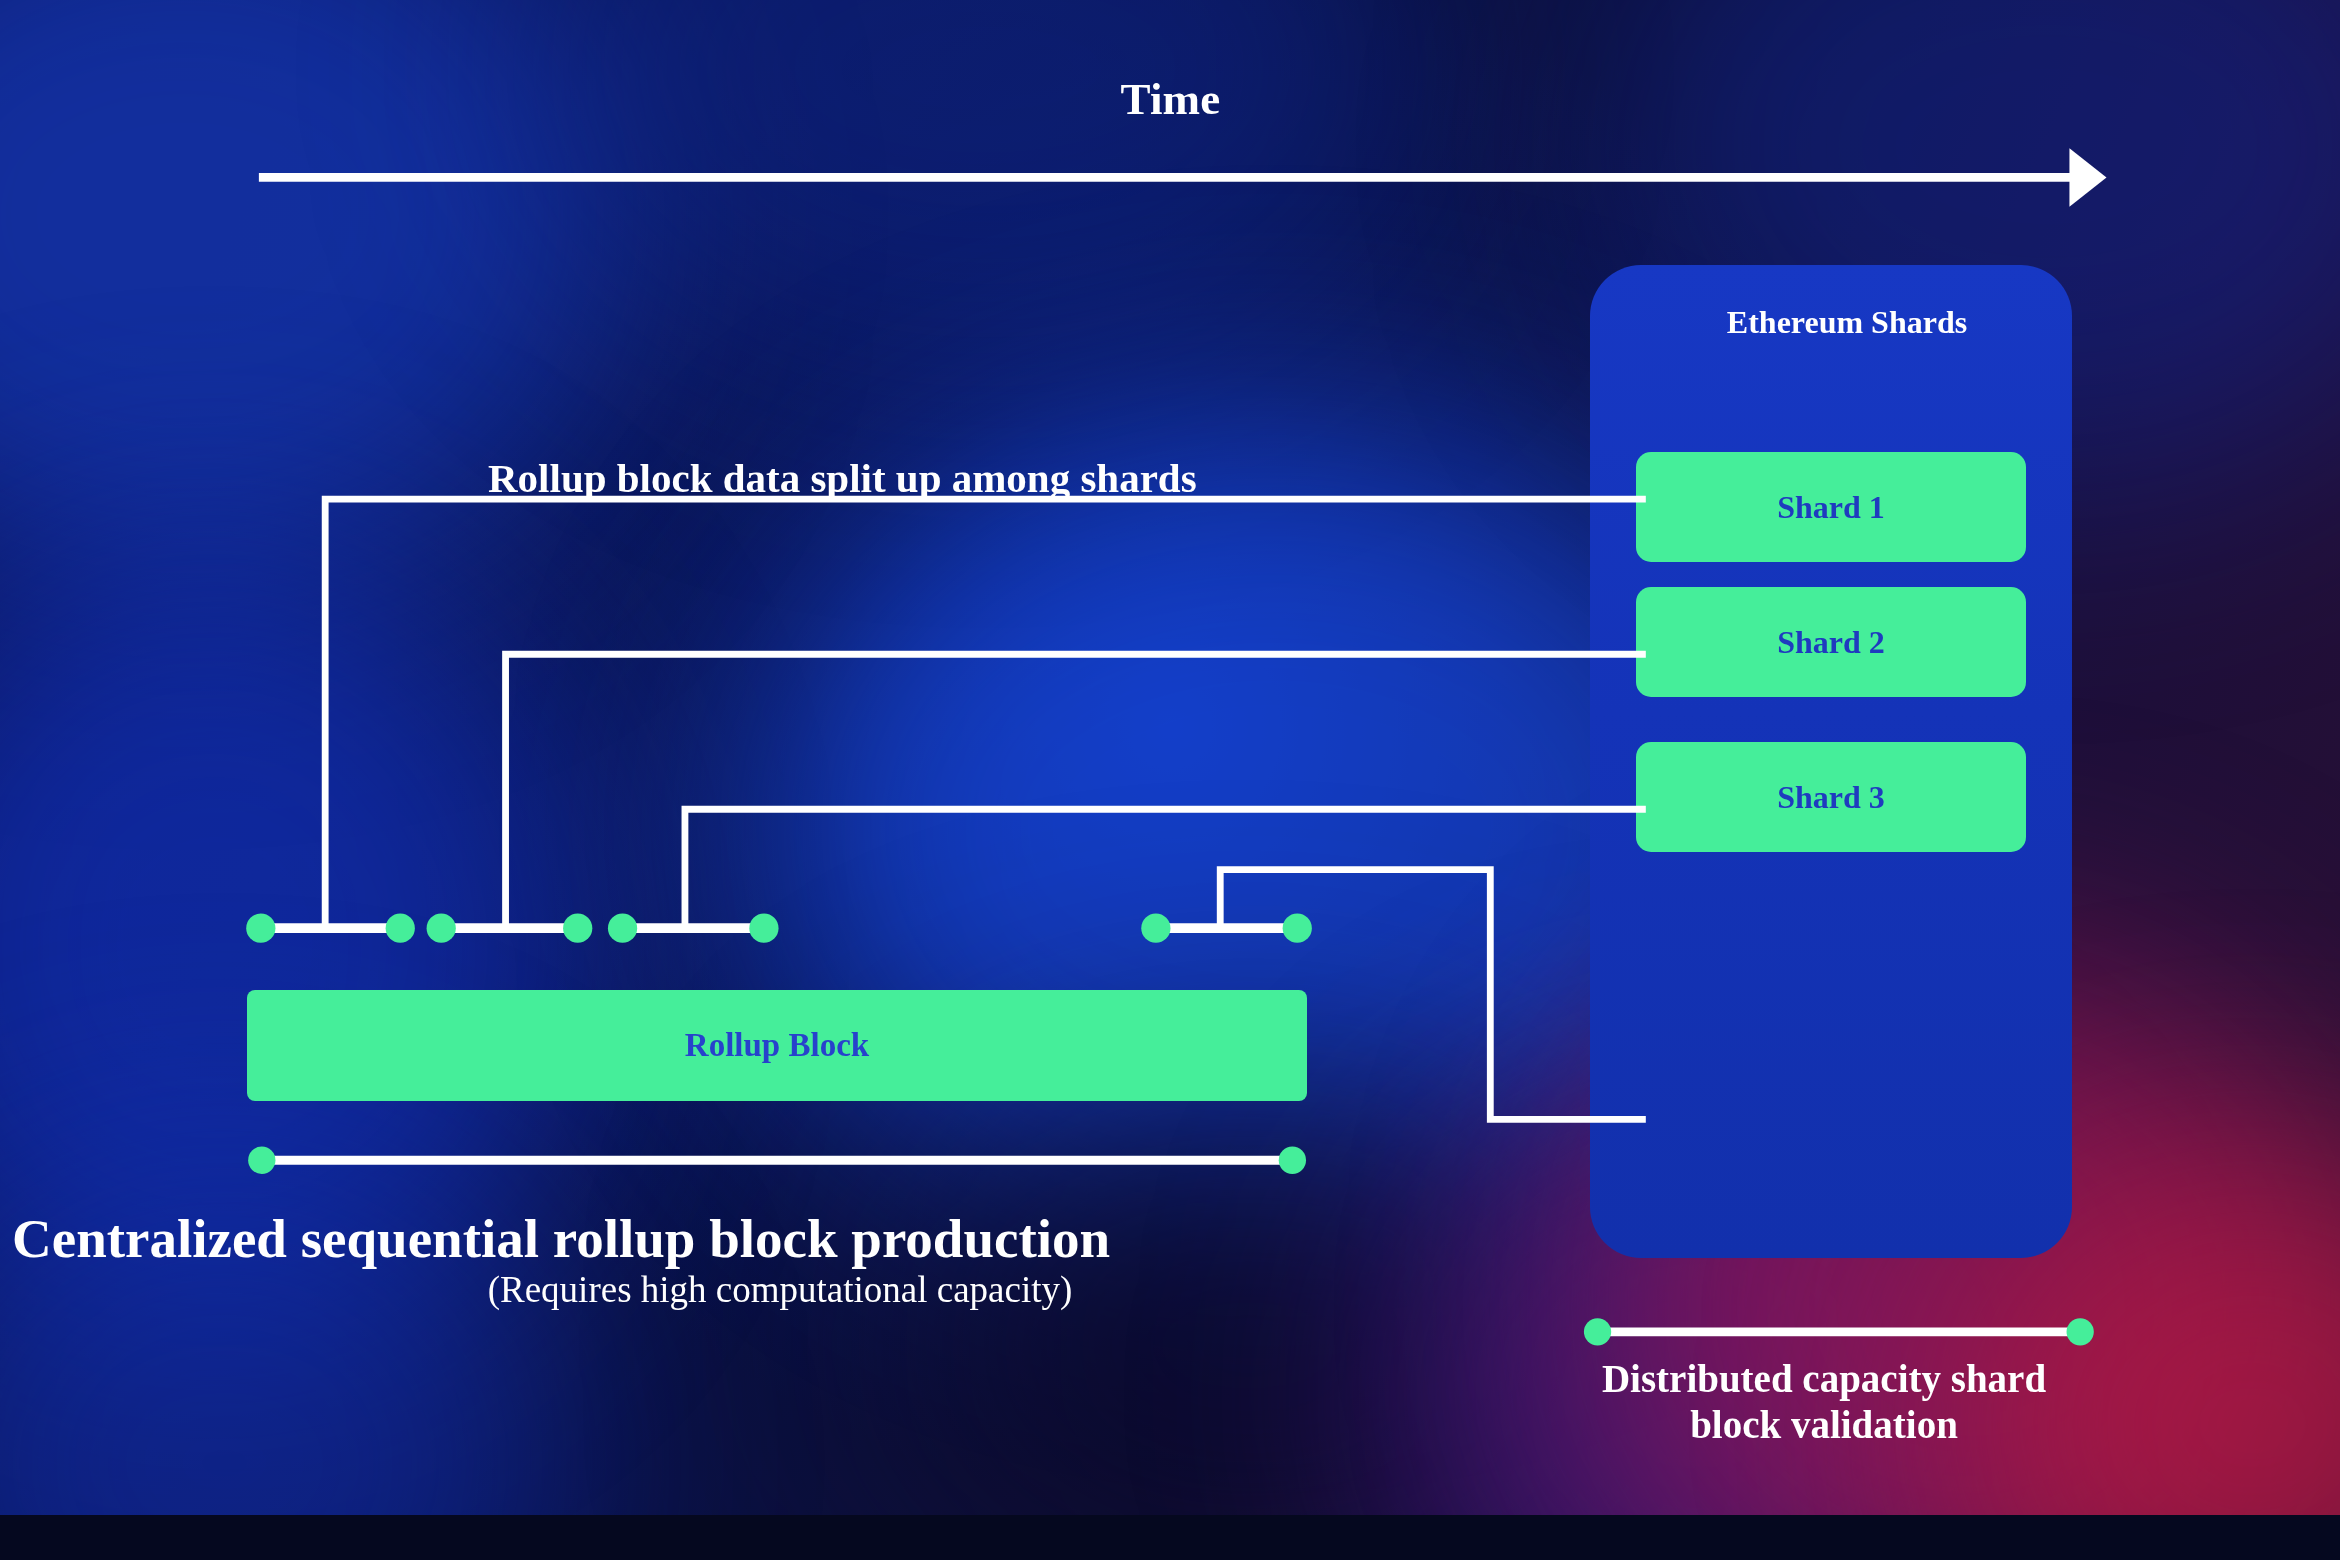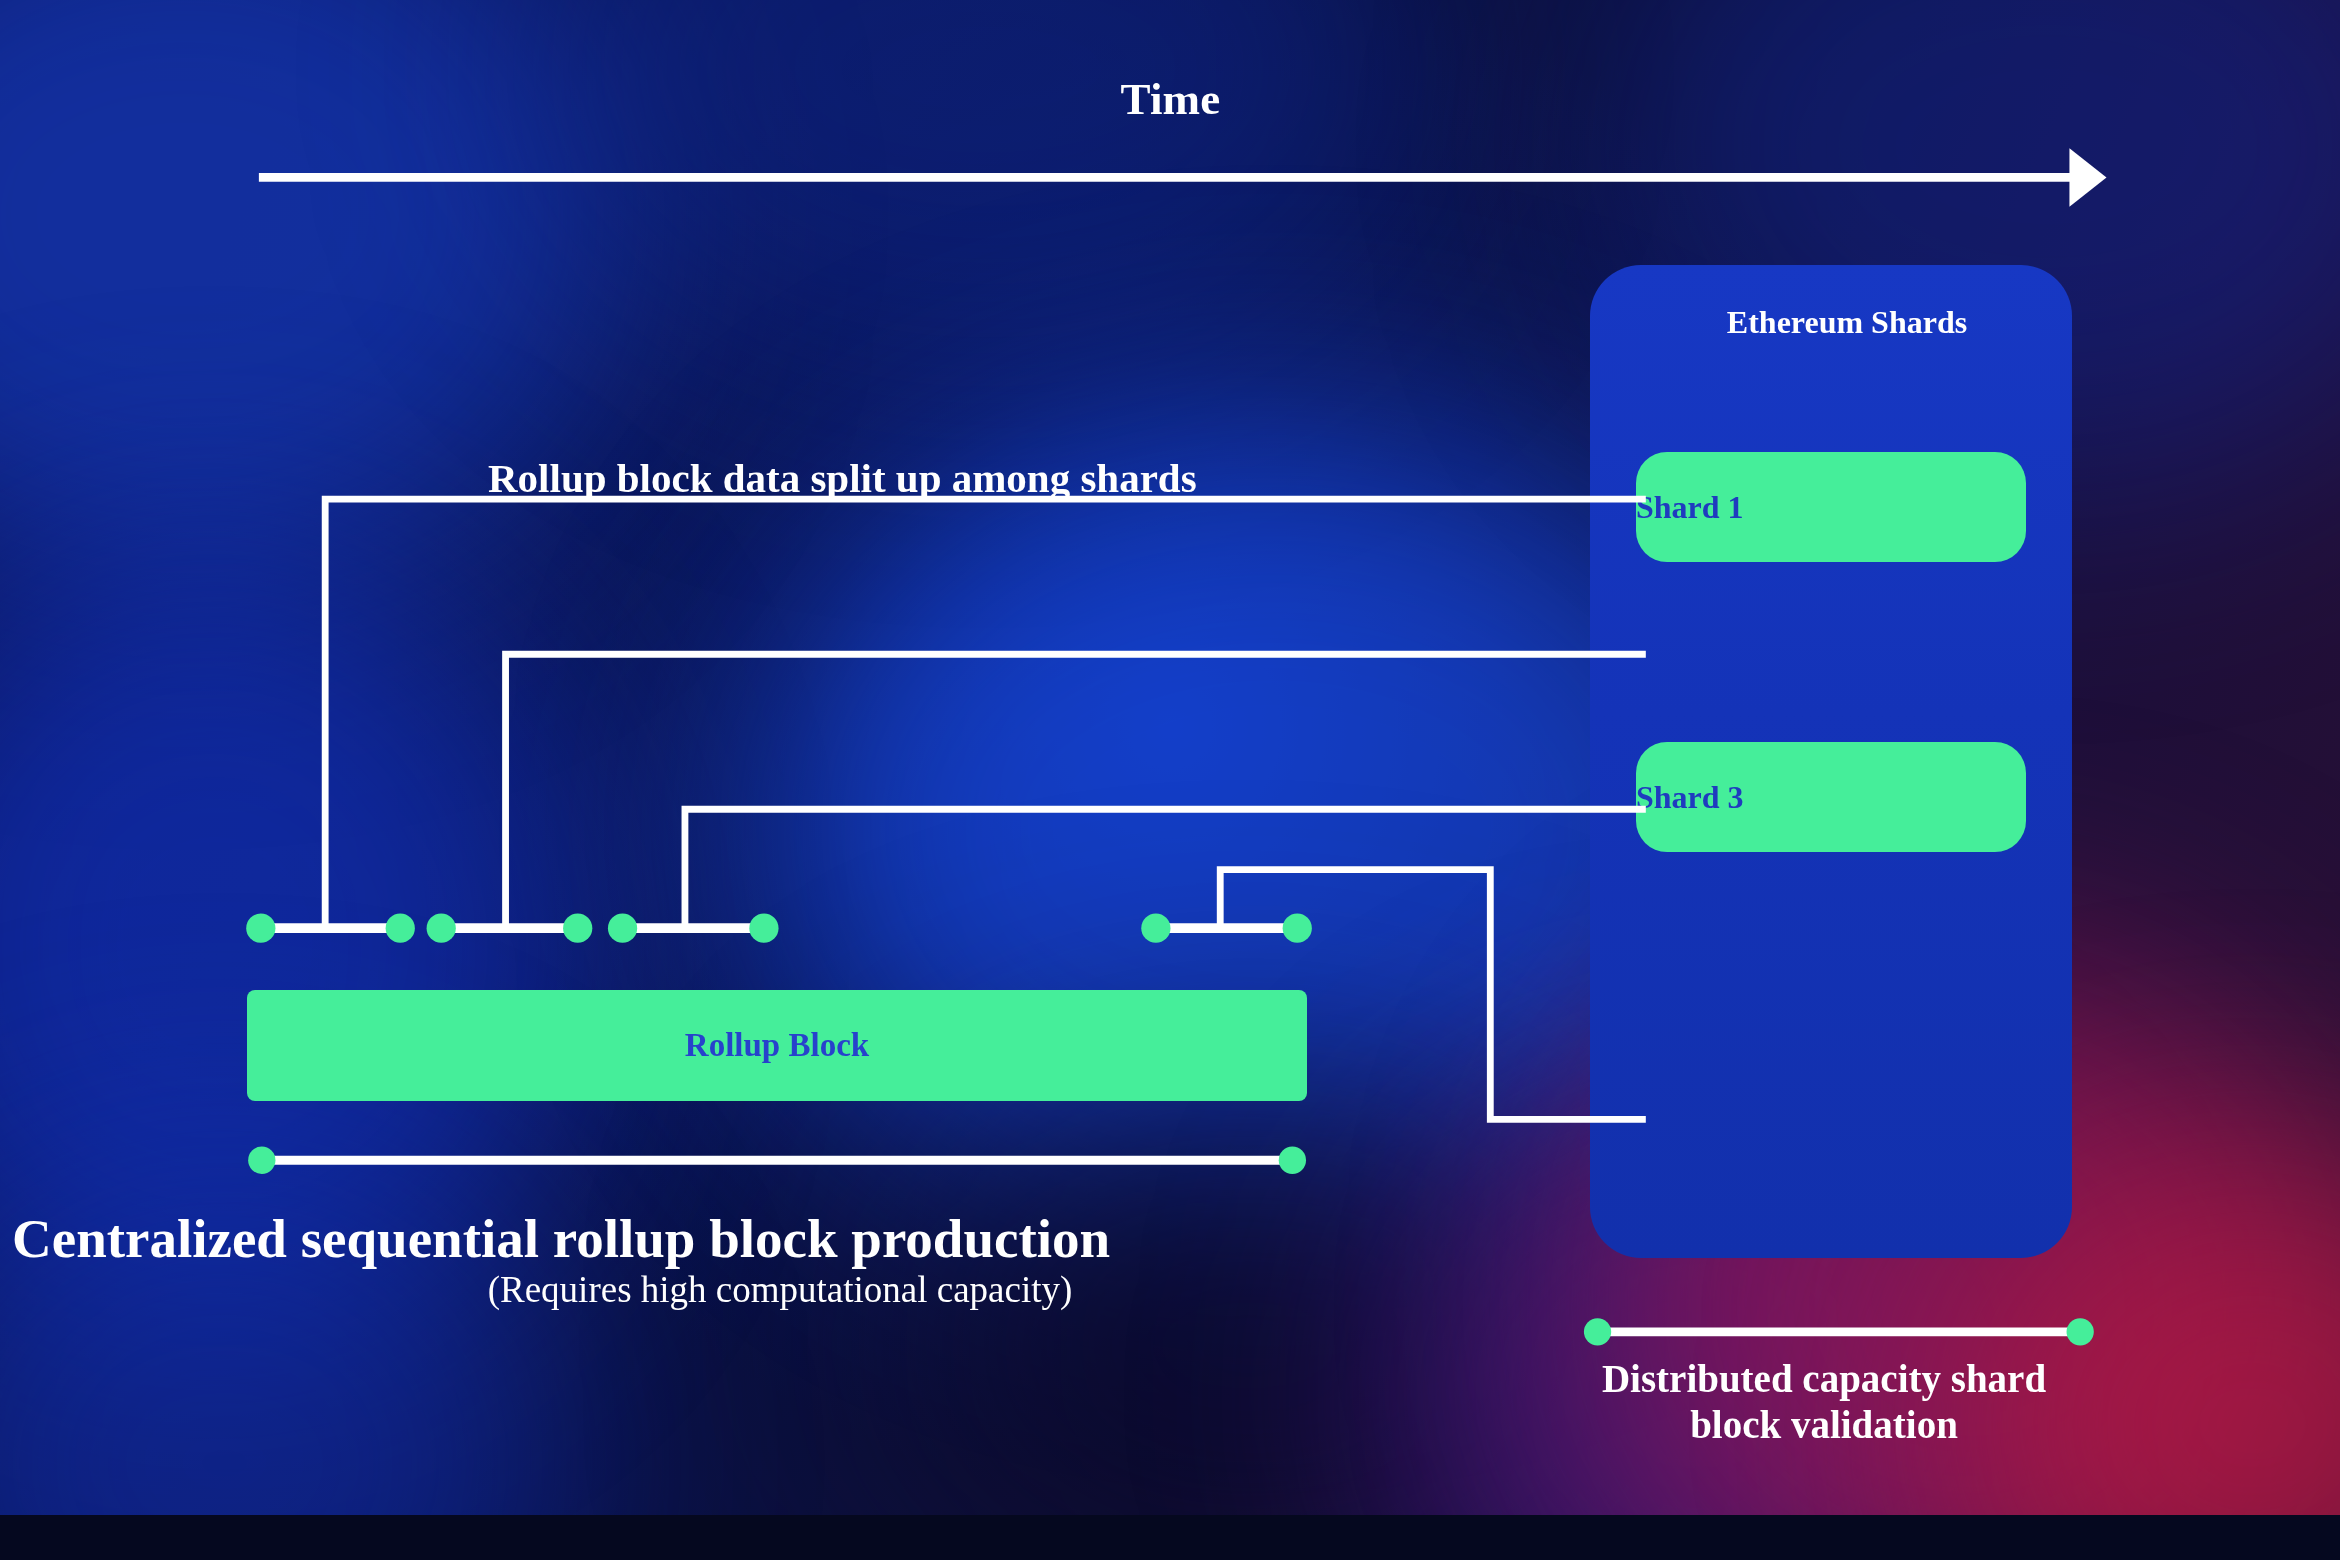"Shard 1" .shard-box { border-radius: 31px -> 15px; justify-content: flex-start -> center }
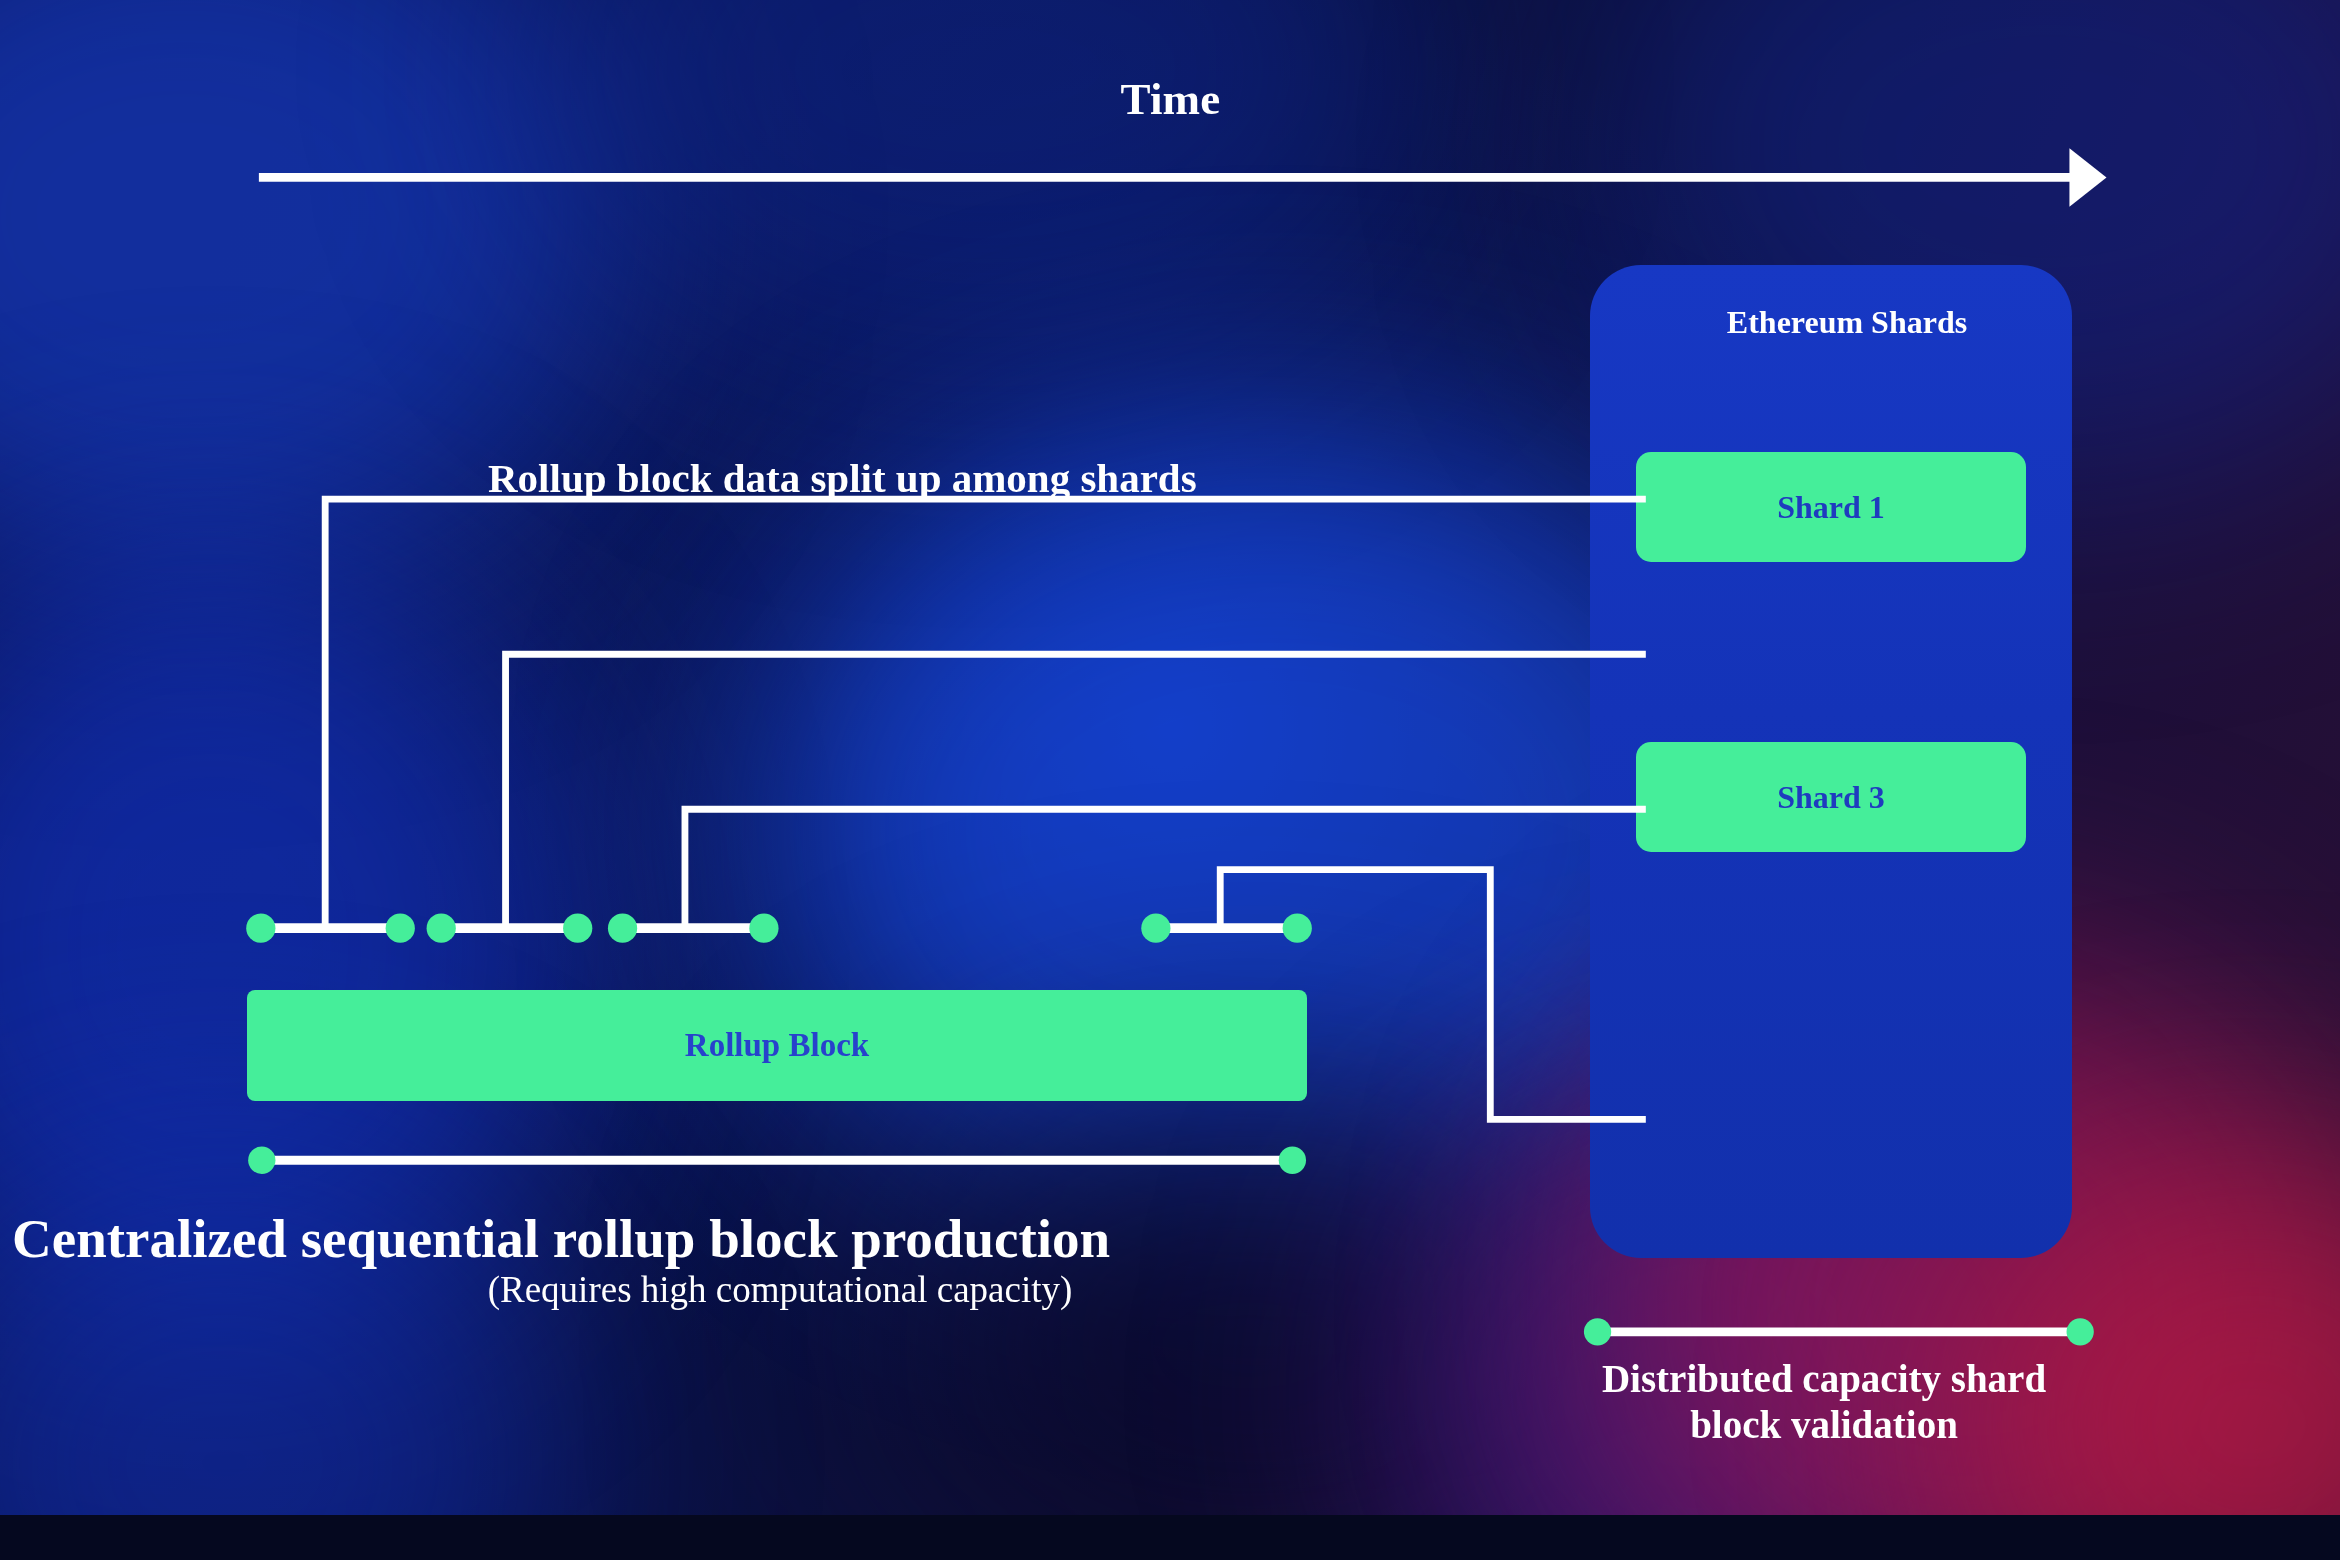"Shard 2" div.shard-box { html: none -> <div> <span>Shard 2</span> </div> }
